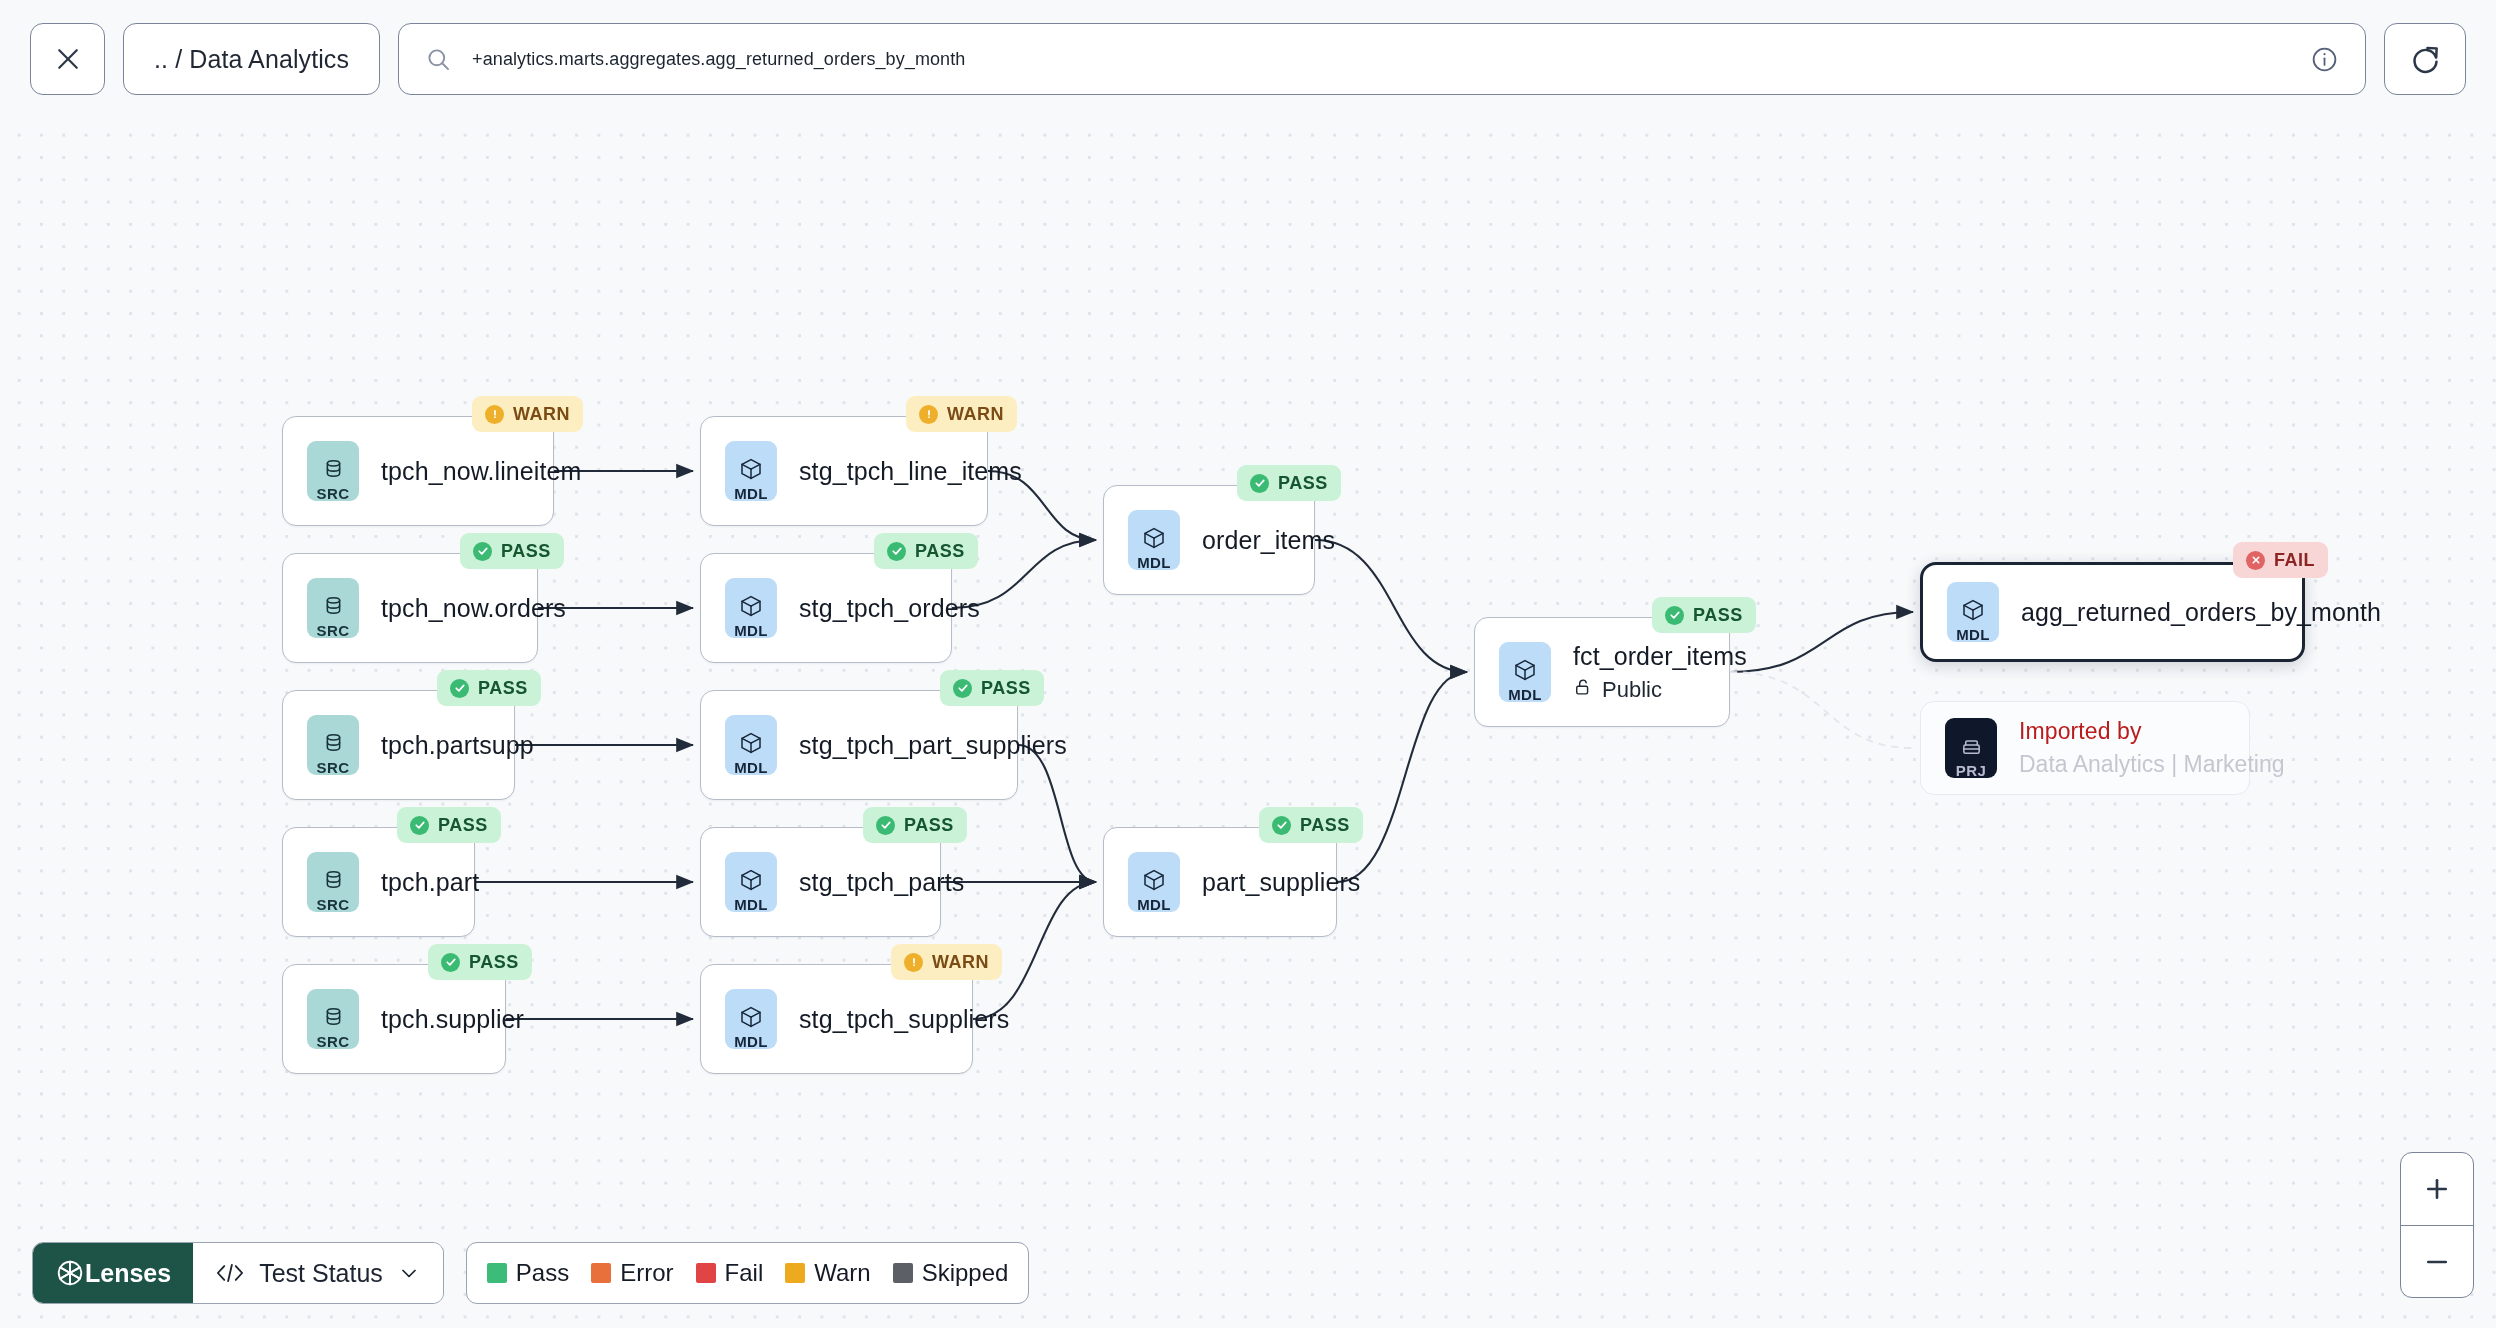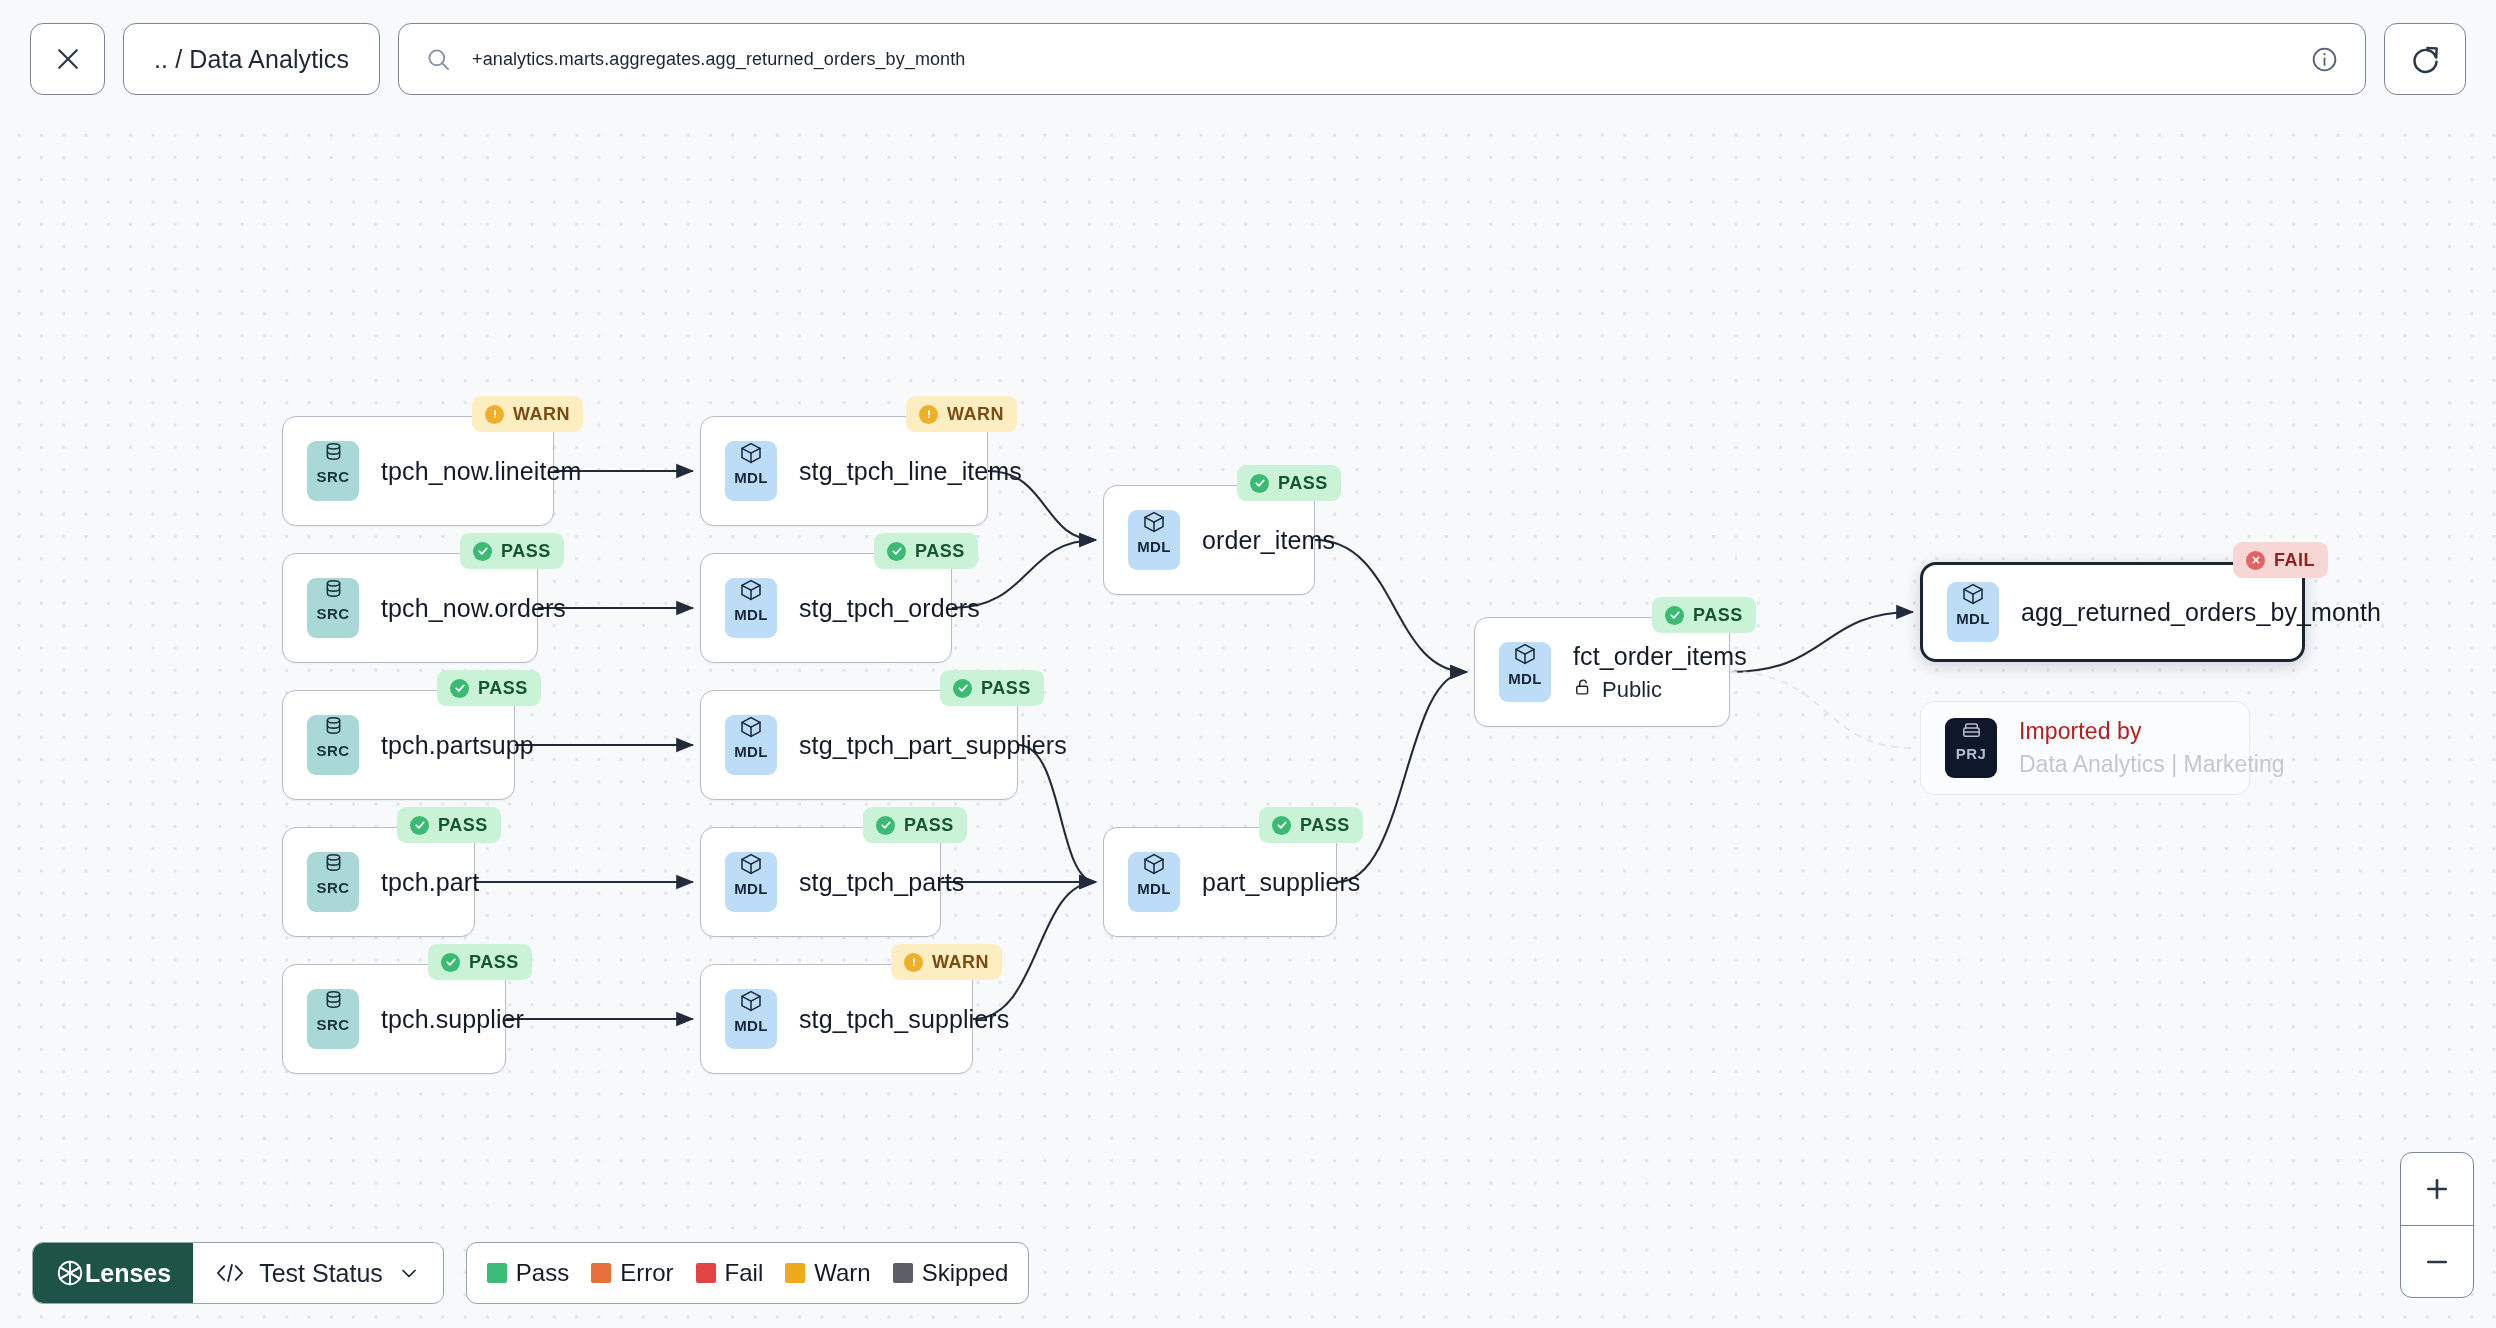"SRC" .badge-type { justify-content: flex-start -> flex-end }
